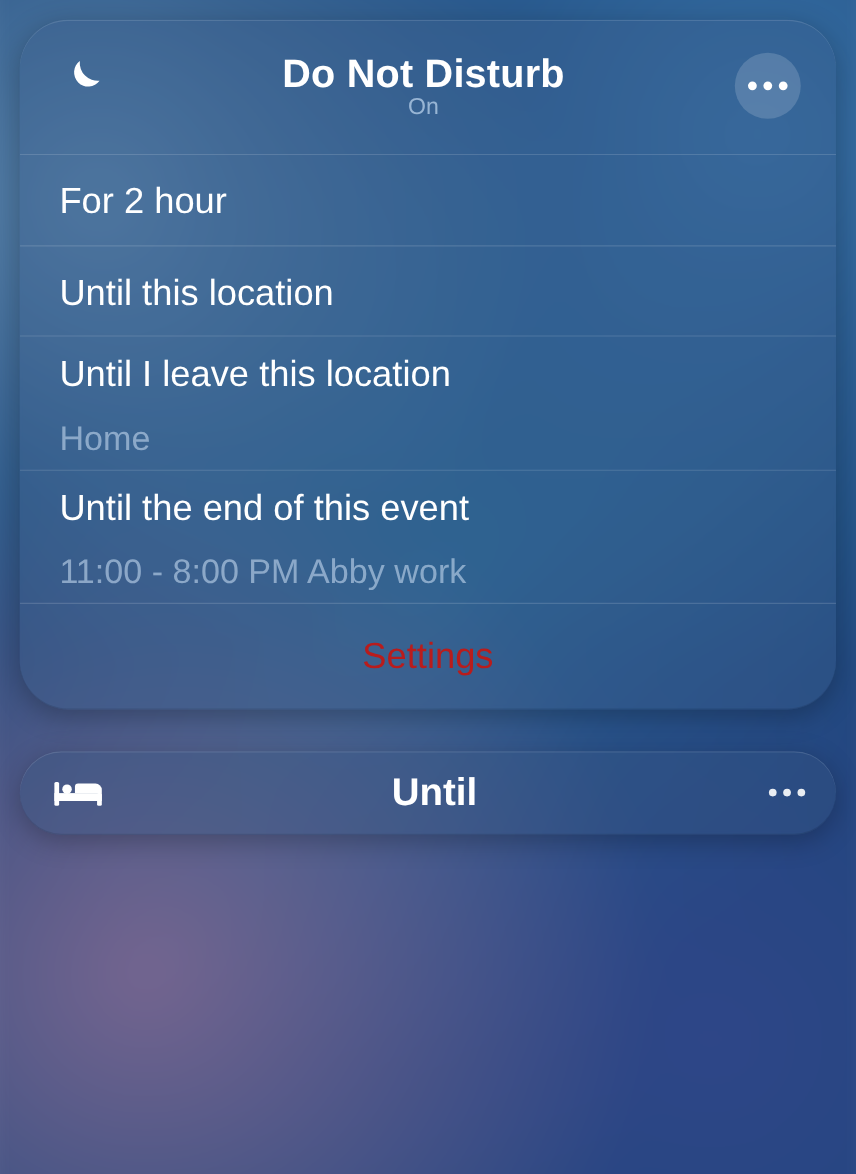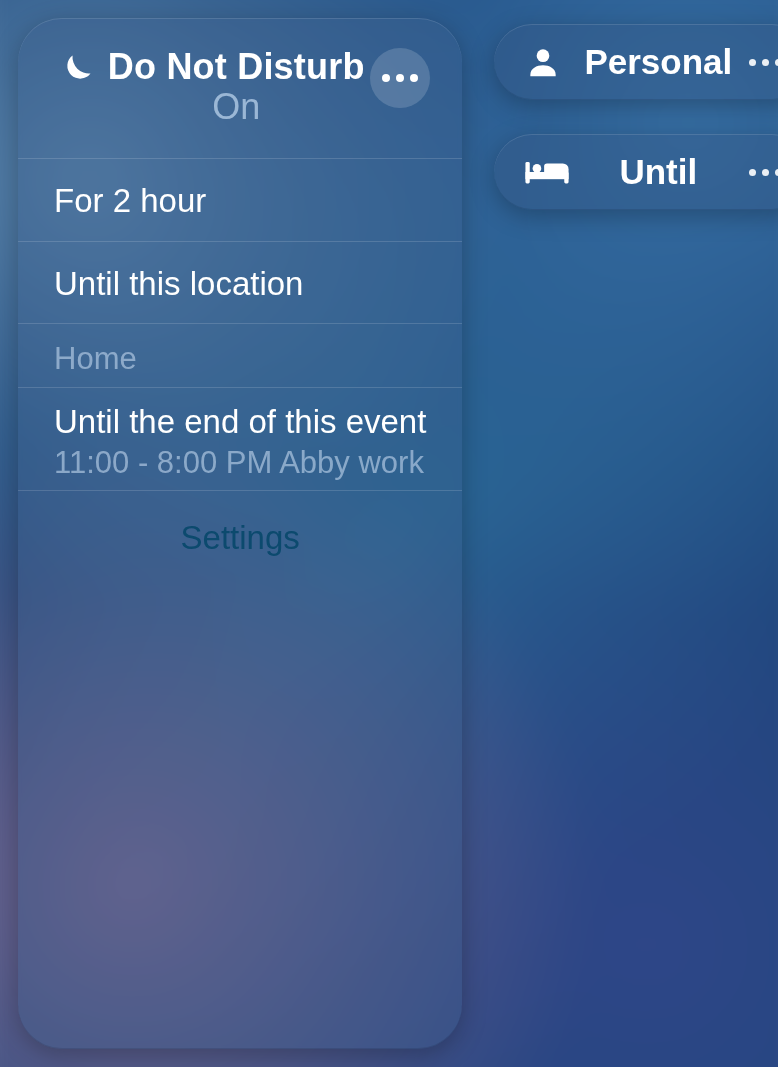"Do Not Disturb" .stage { flex-direction: row -> column }
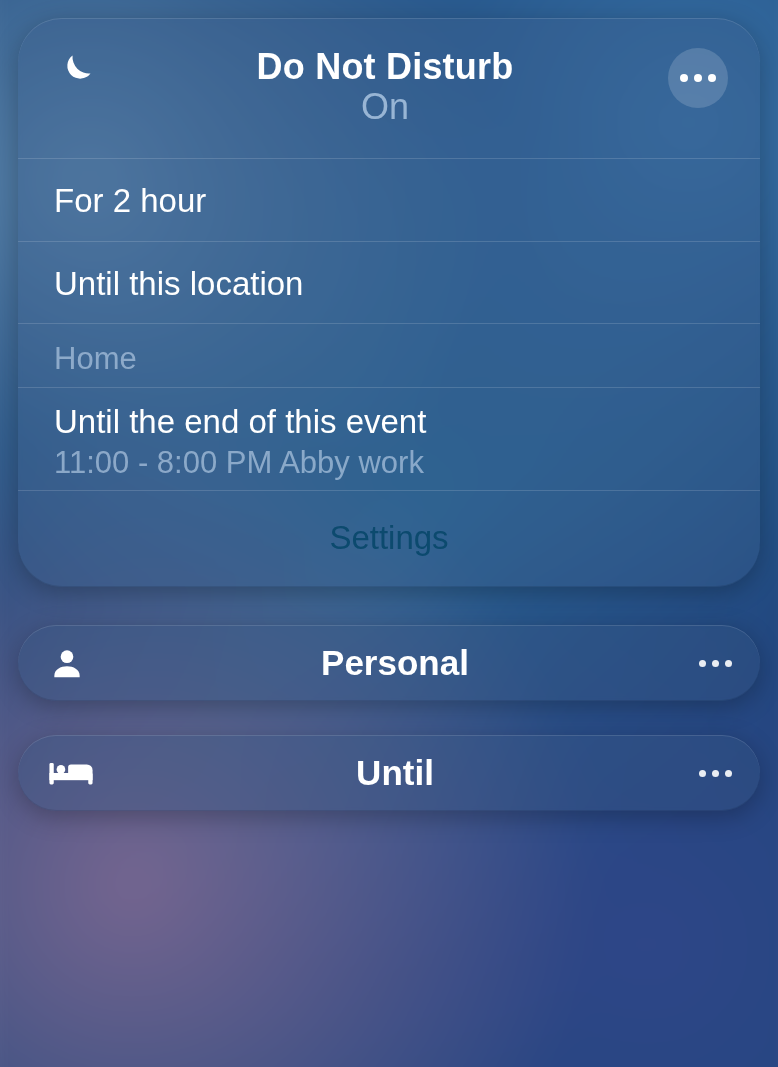"On" .subtitle { font-size: 36px -> 21px }
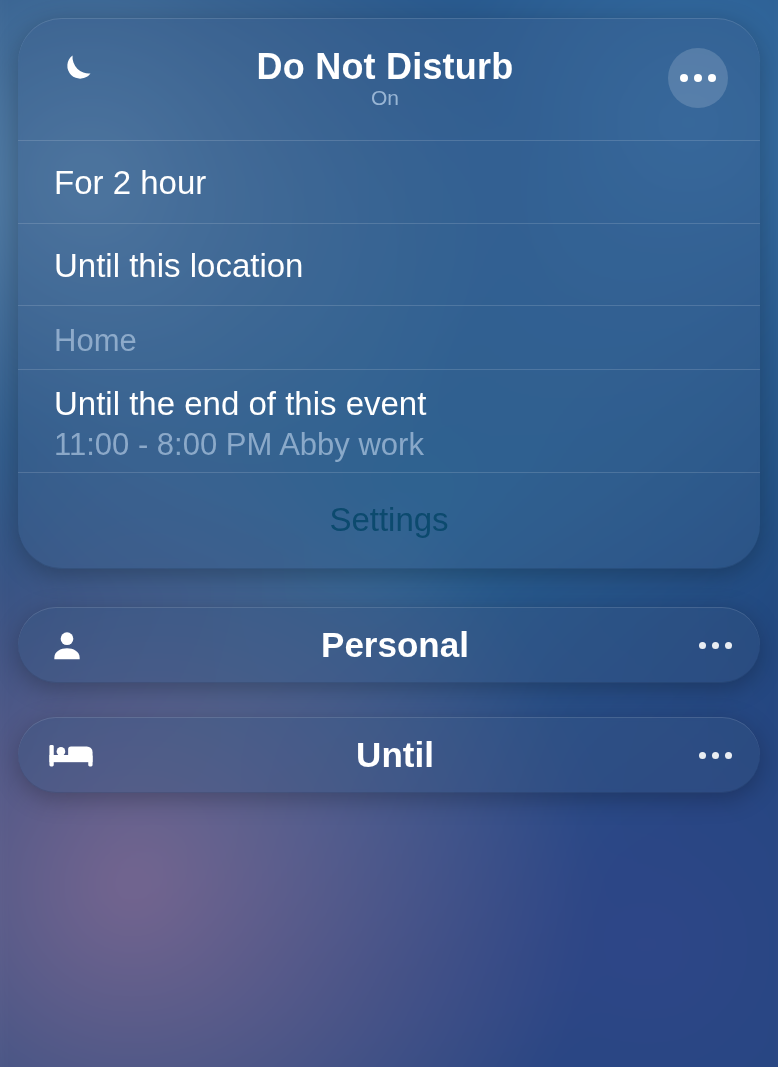"Until I leave this location" div.primary { html: none -> <div>Until I leave this location</div> }
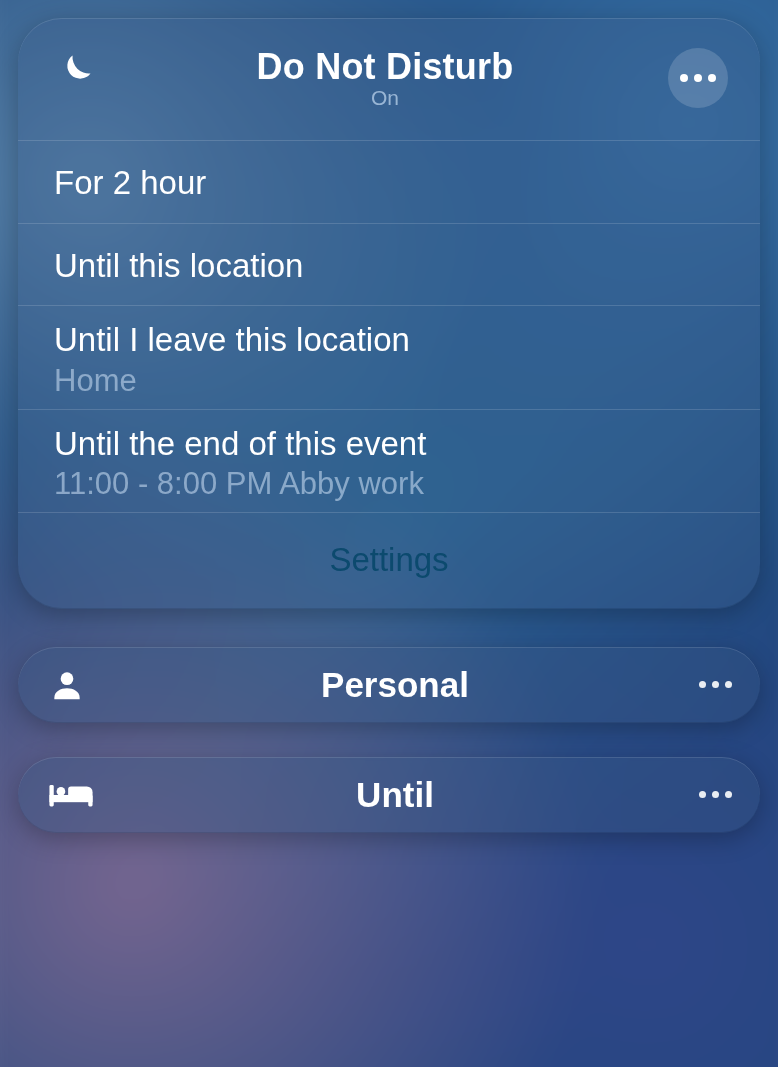"Home" .option .secondary { margin-top: 2px -> 20px }
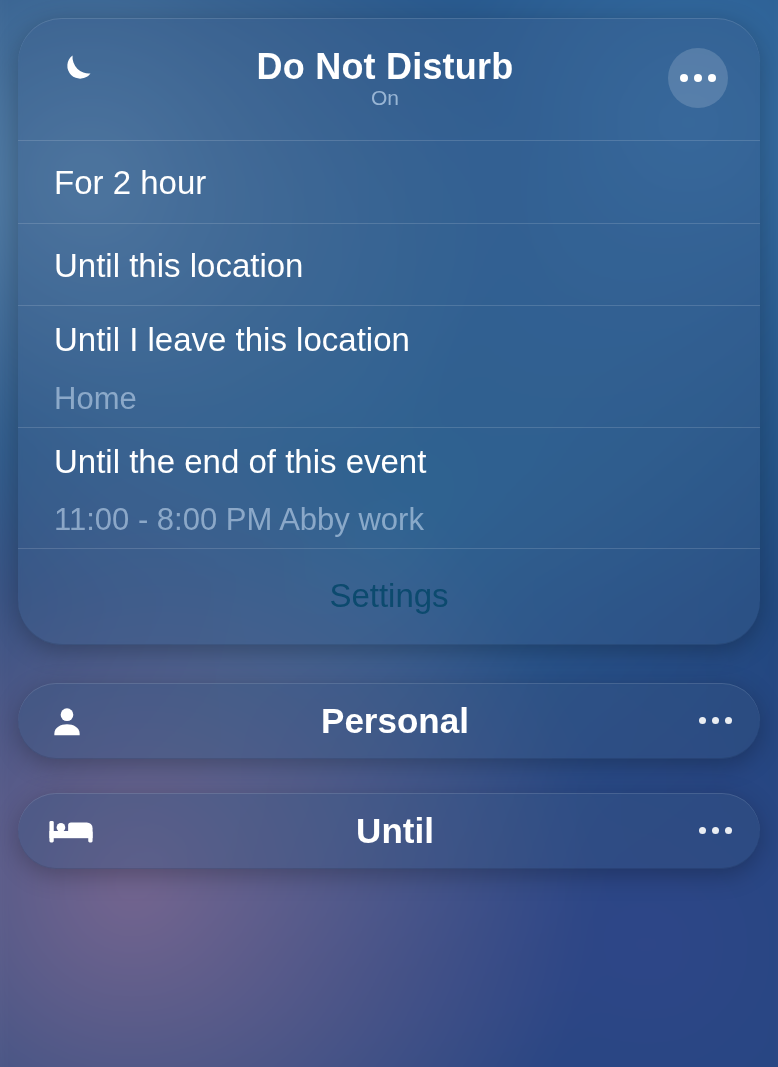"Settings" .settings-row { color: #0c4a6e -> #b91c1c }
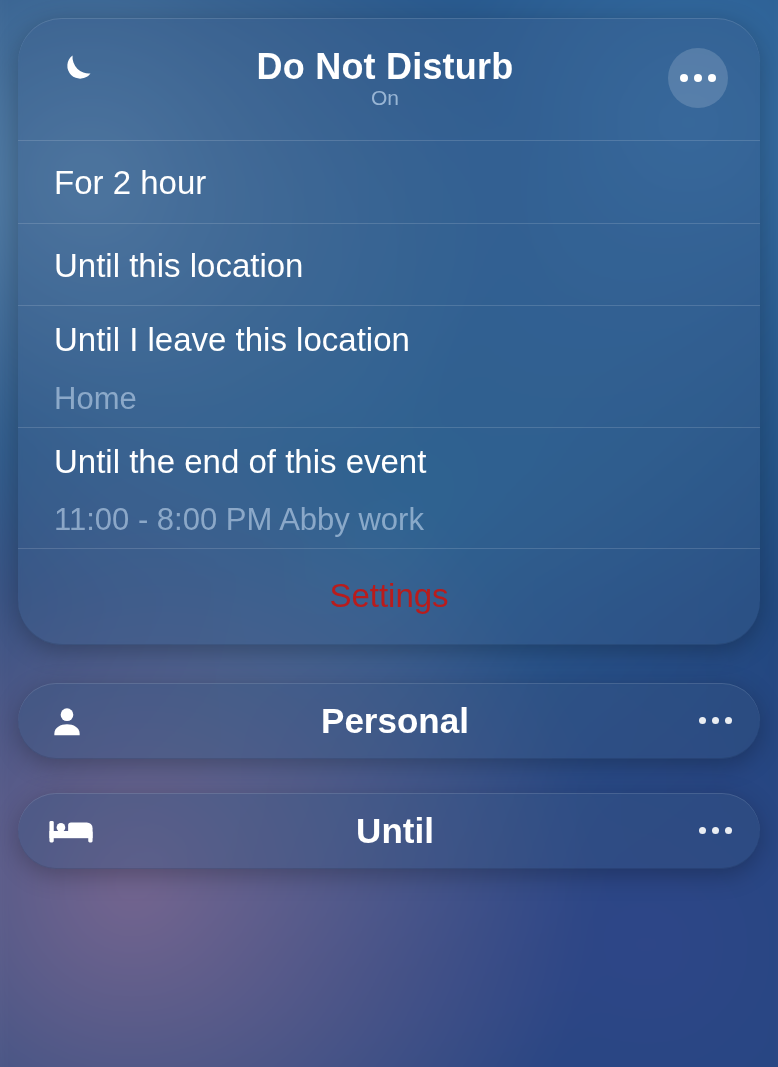"Personal" div.pill { html: <div> <div> <svg> <circle></circle> <path></path> </svg> </div> <div>Personal</div> <div> <div> <span></span> <span></span> <span></span> </div> </div> </div> -> none }
